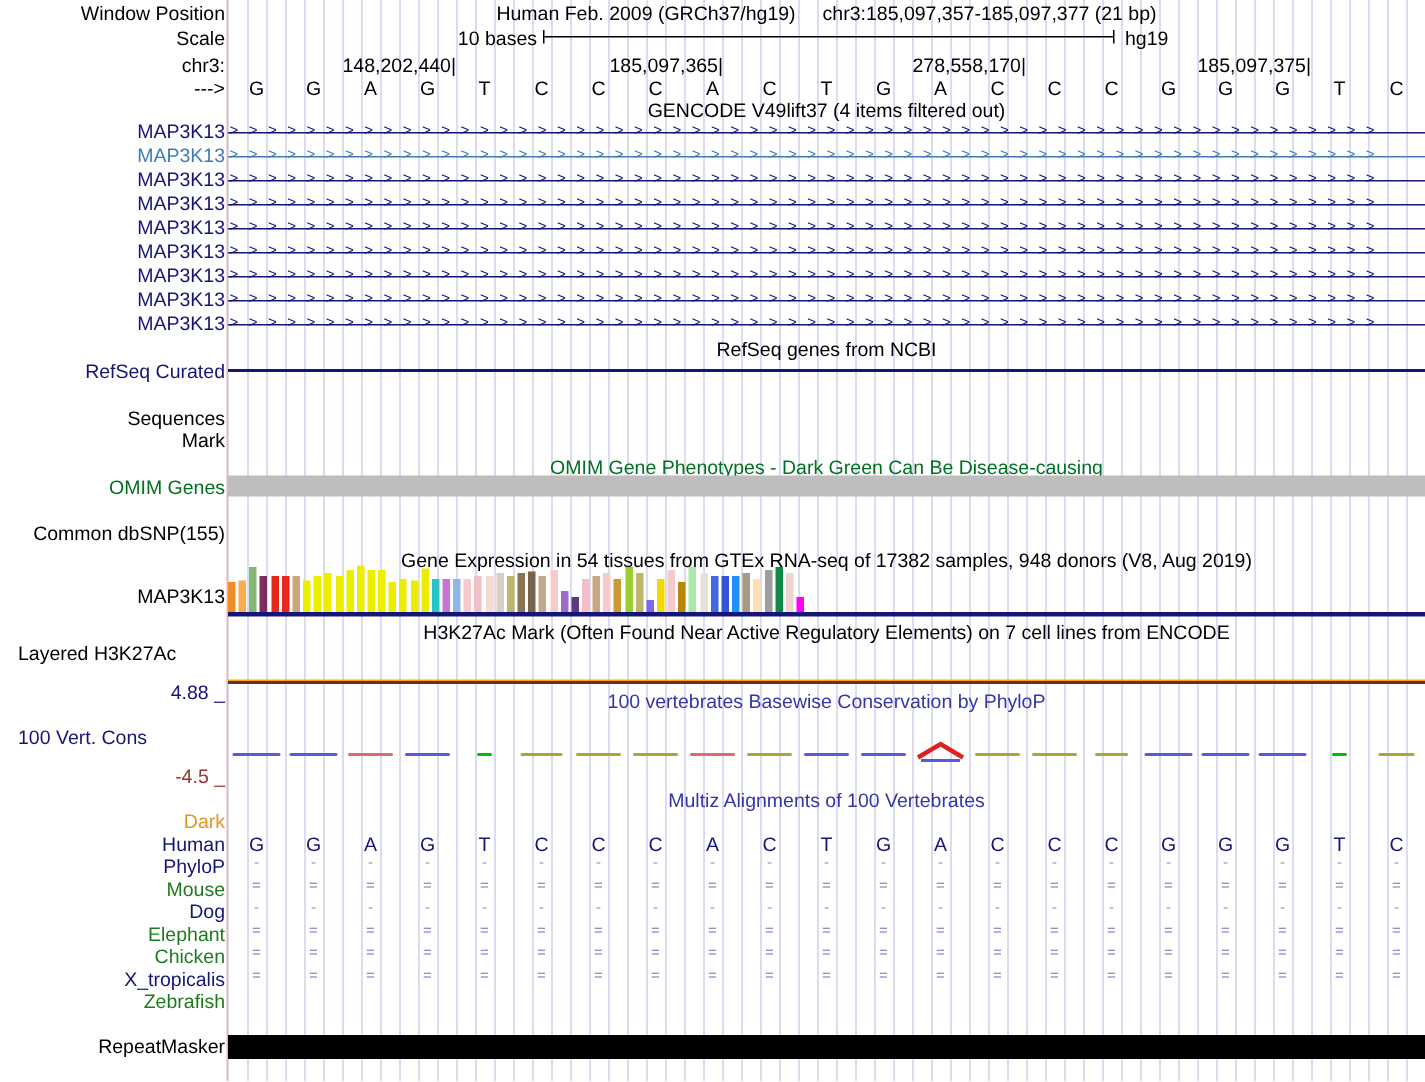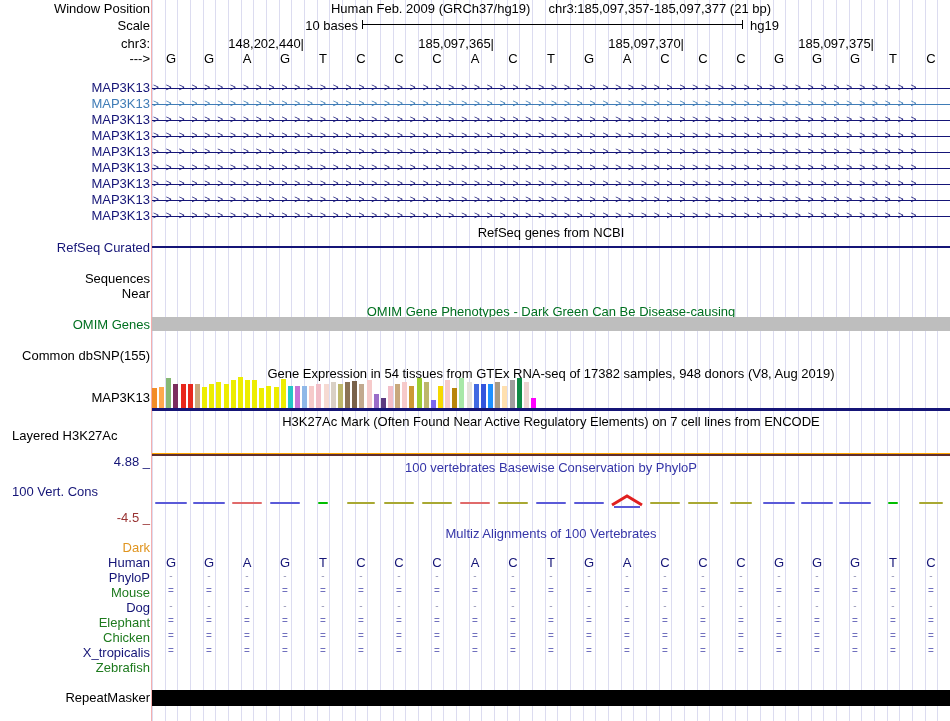"185,097,365|" div.coord { right: 456px -> 468px }
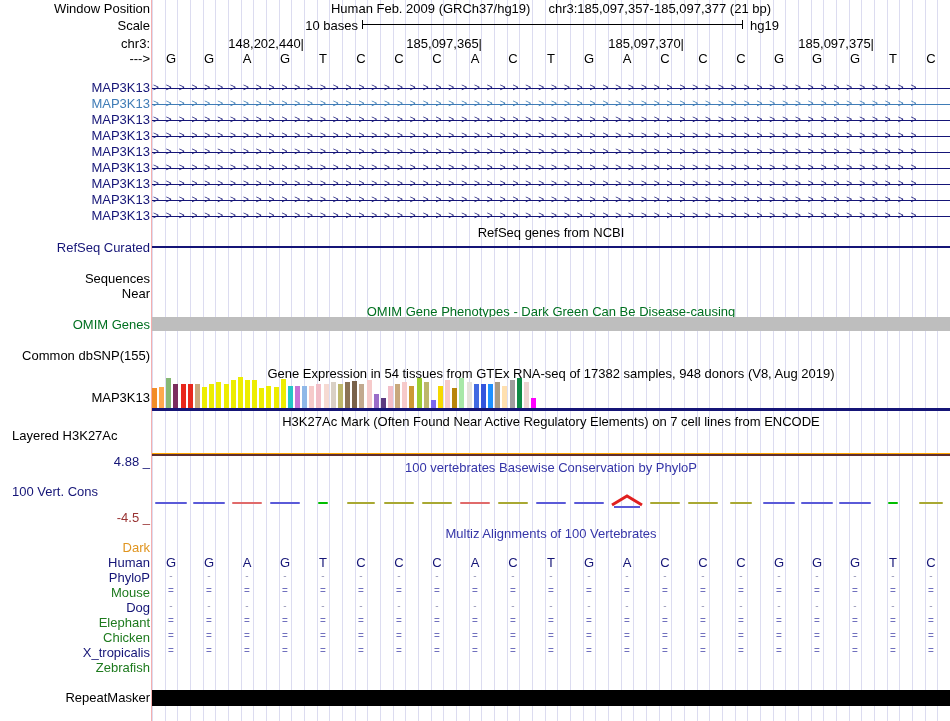"185,097,370|" div.coord { text: 185,097,370 -> 278,558,170 }
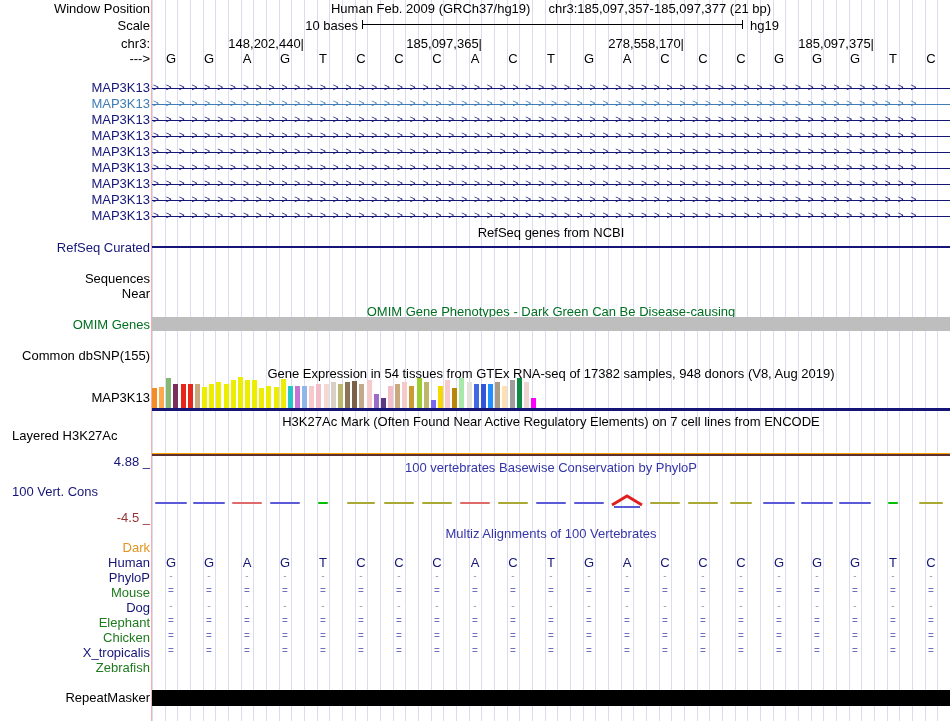"GENCODE V49lift37 (4 items filtered" div.t-title { html: none -> <div>GENCODE V49lift37 (4 items filtered out)</div> }
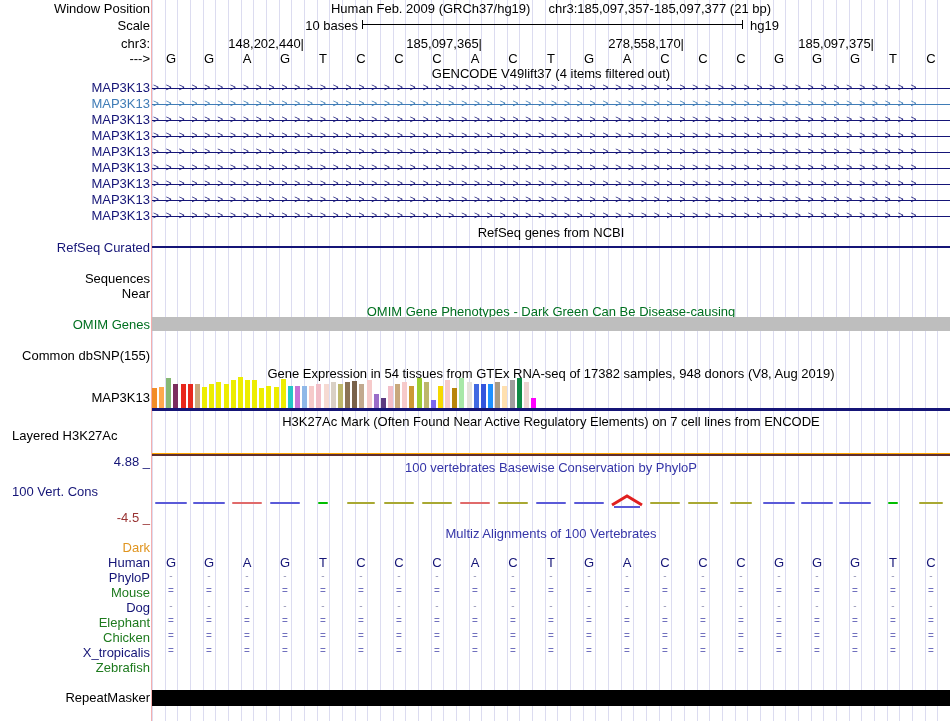"Near" div.t-label { text: Near -> Mark }
